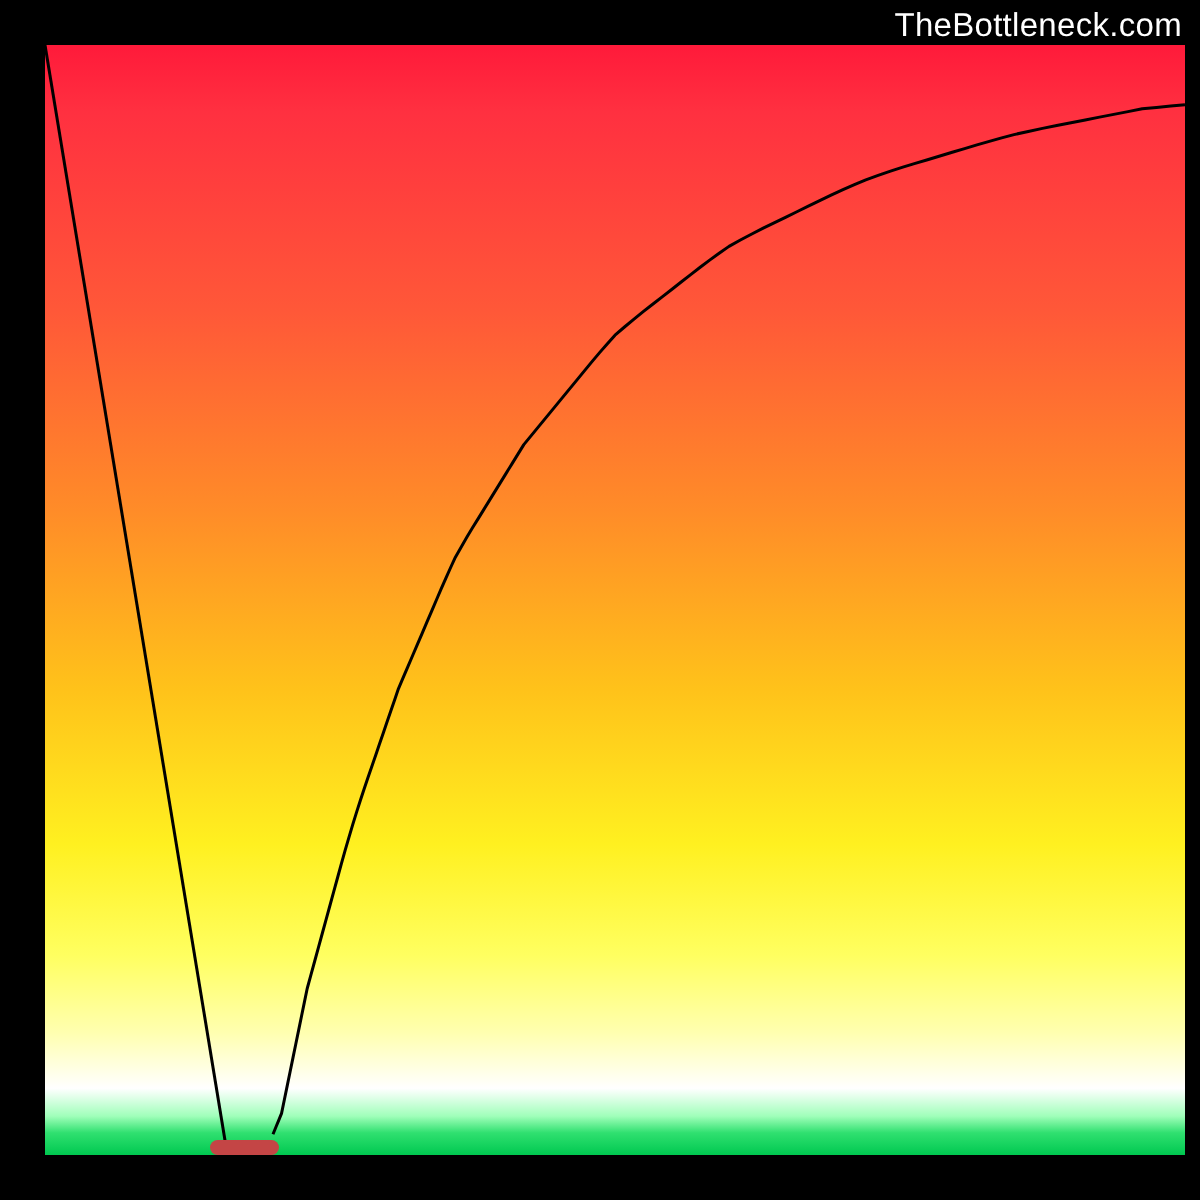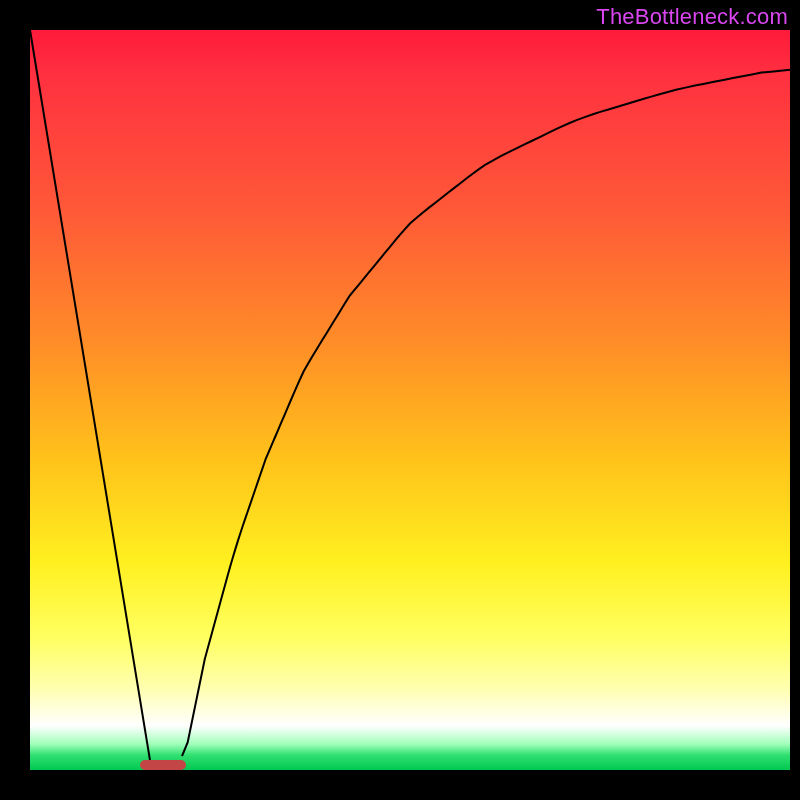"TheBottleneck.com" .watermark { color: #d946ef -> #ffffff }
